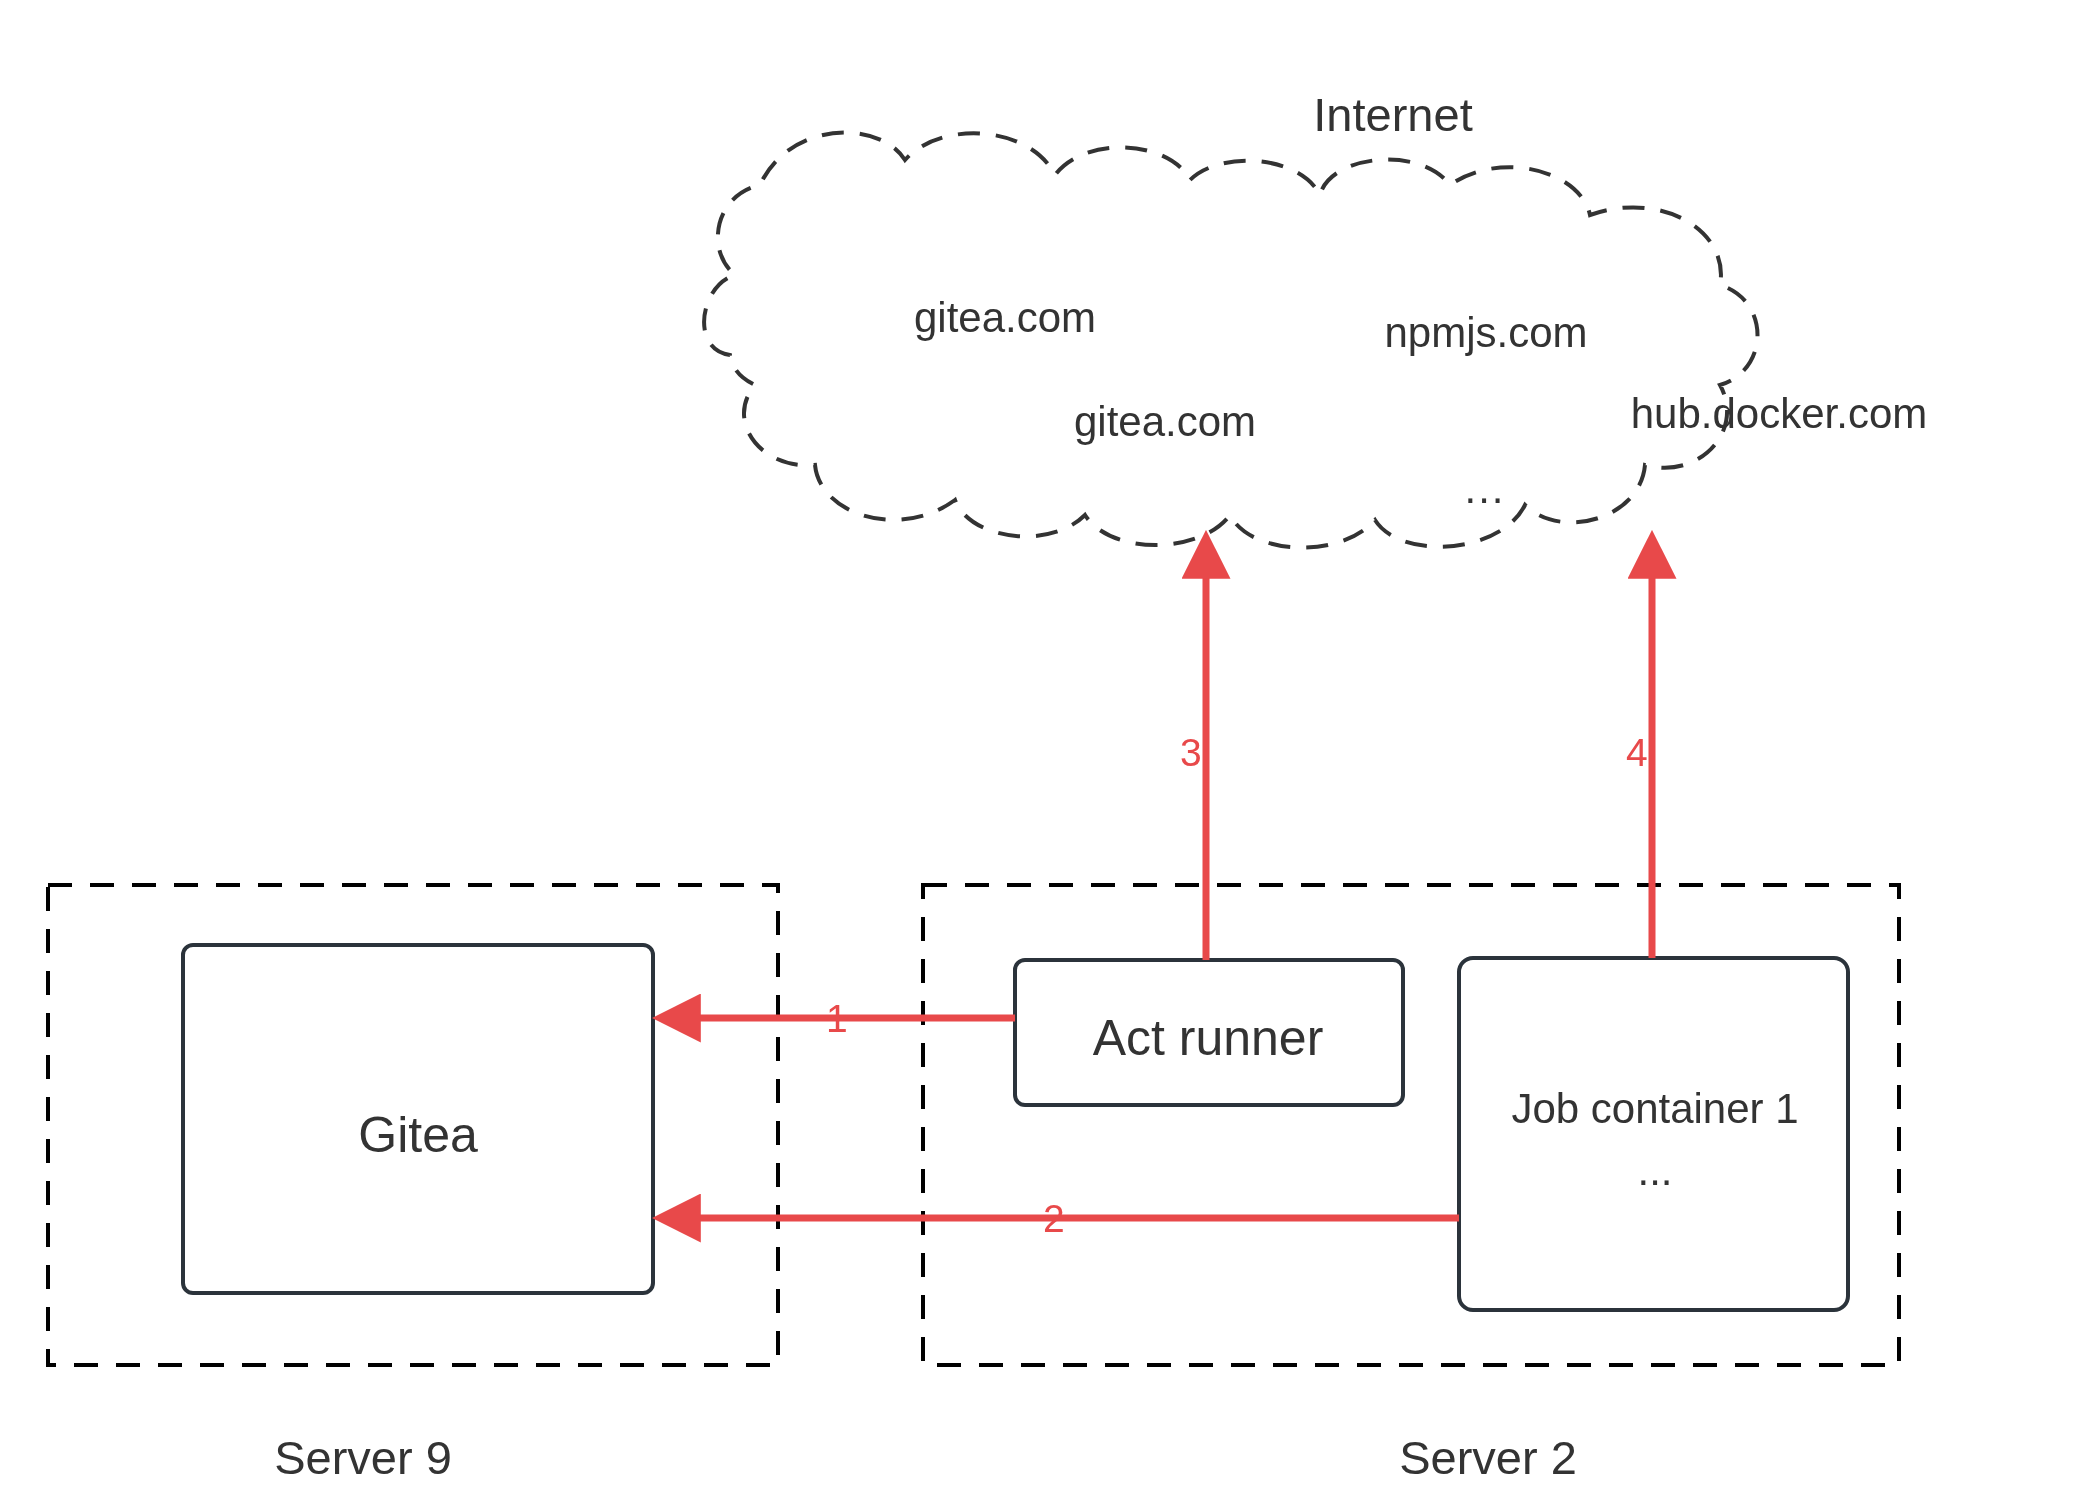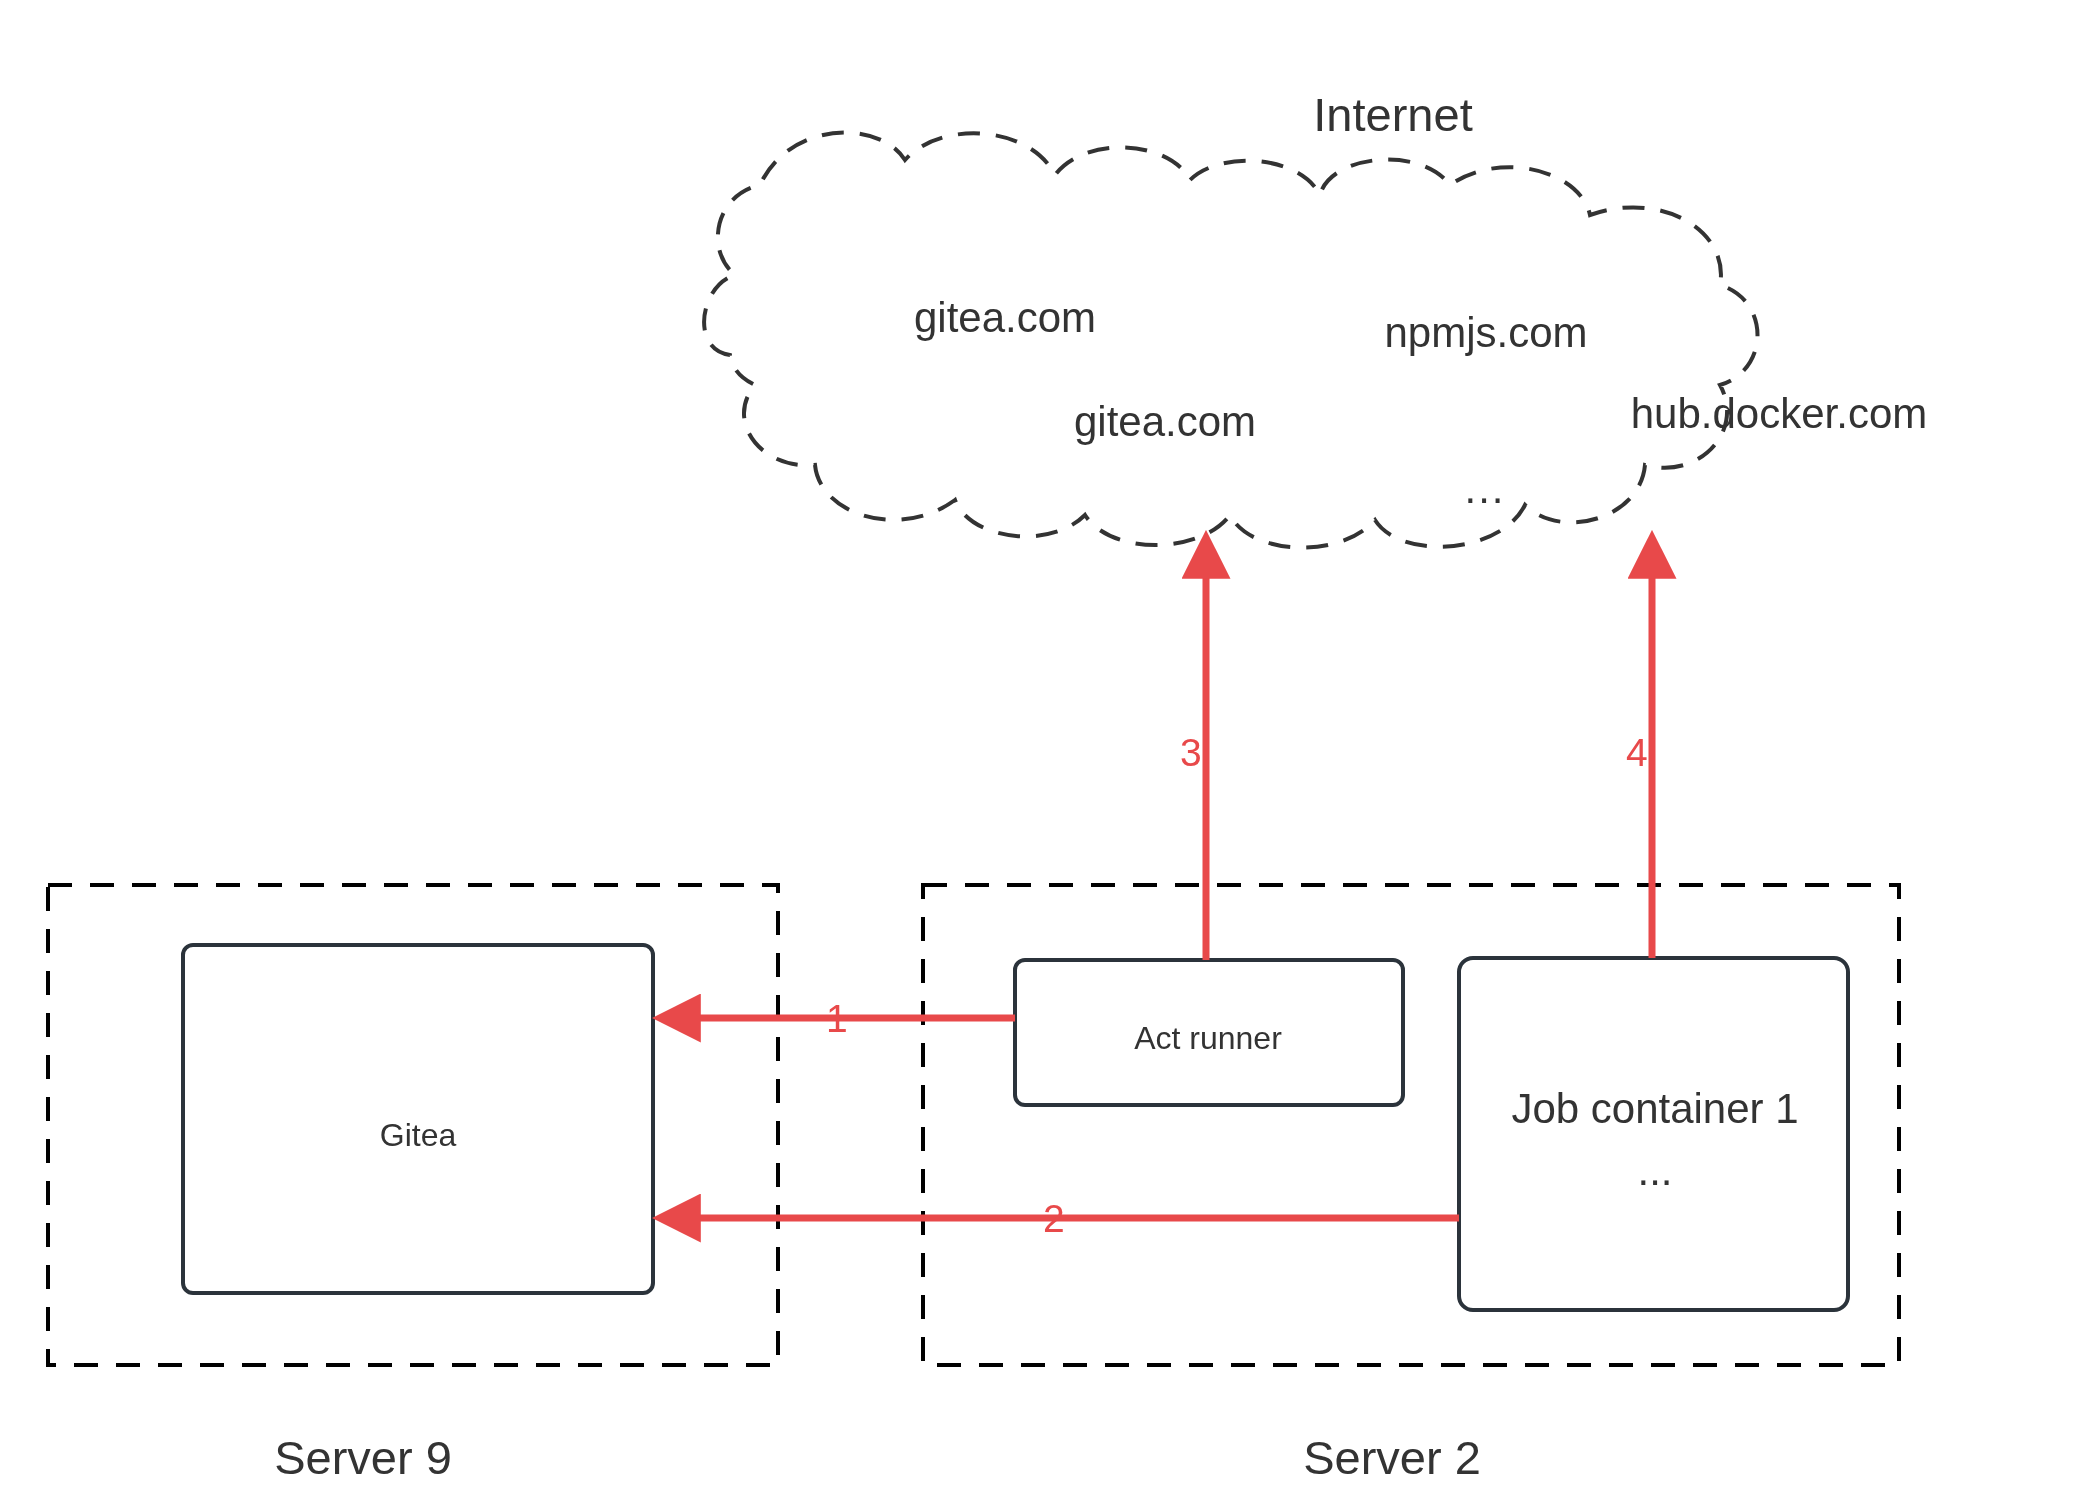"Act runner" .txt-node { font-size: 32px -> 50px }
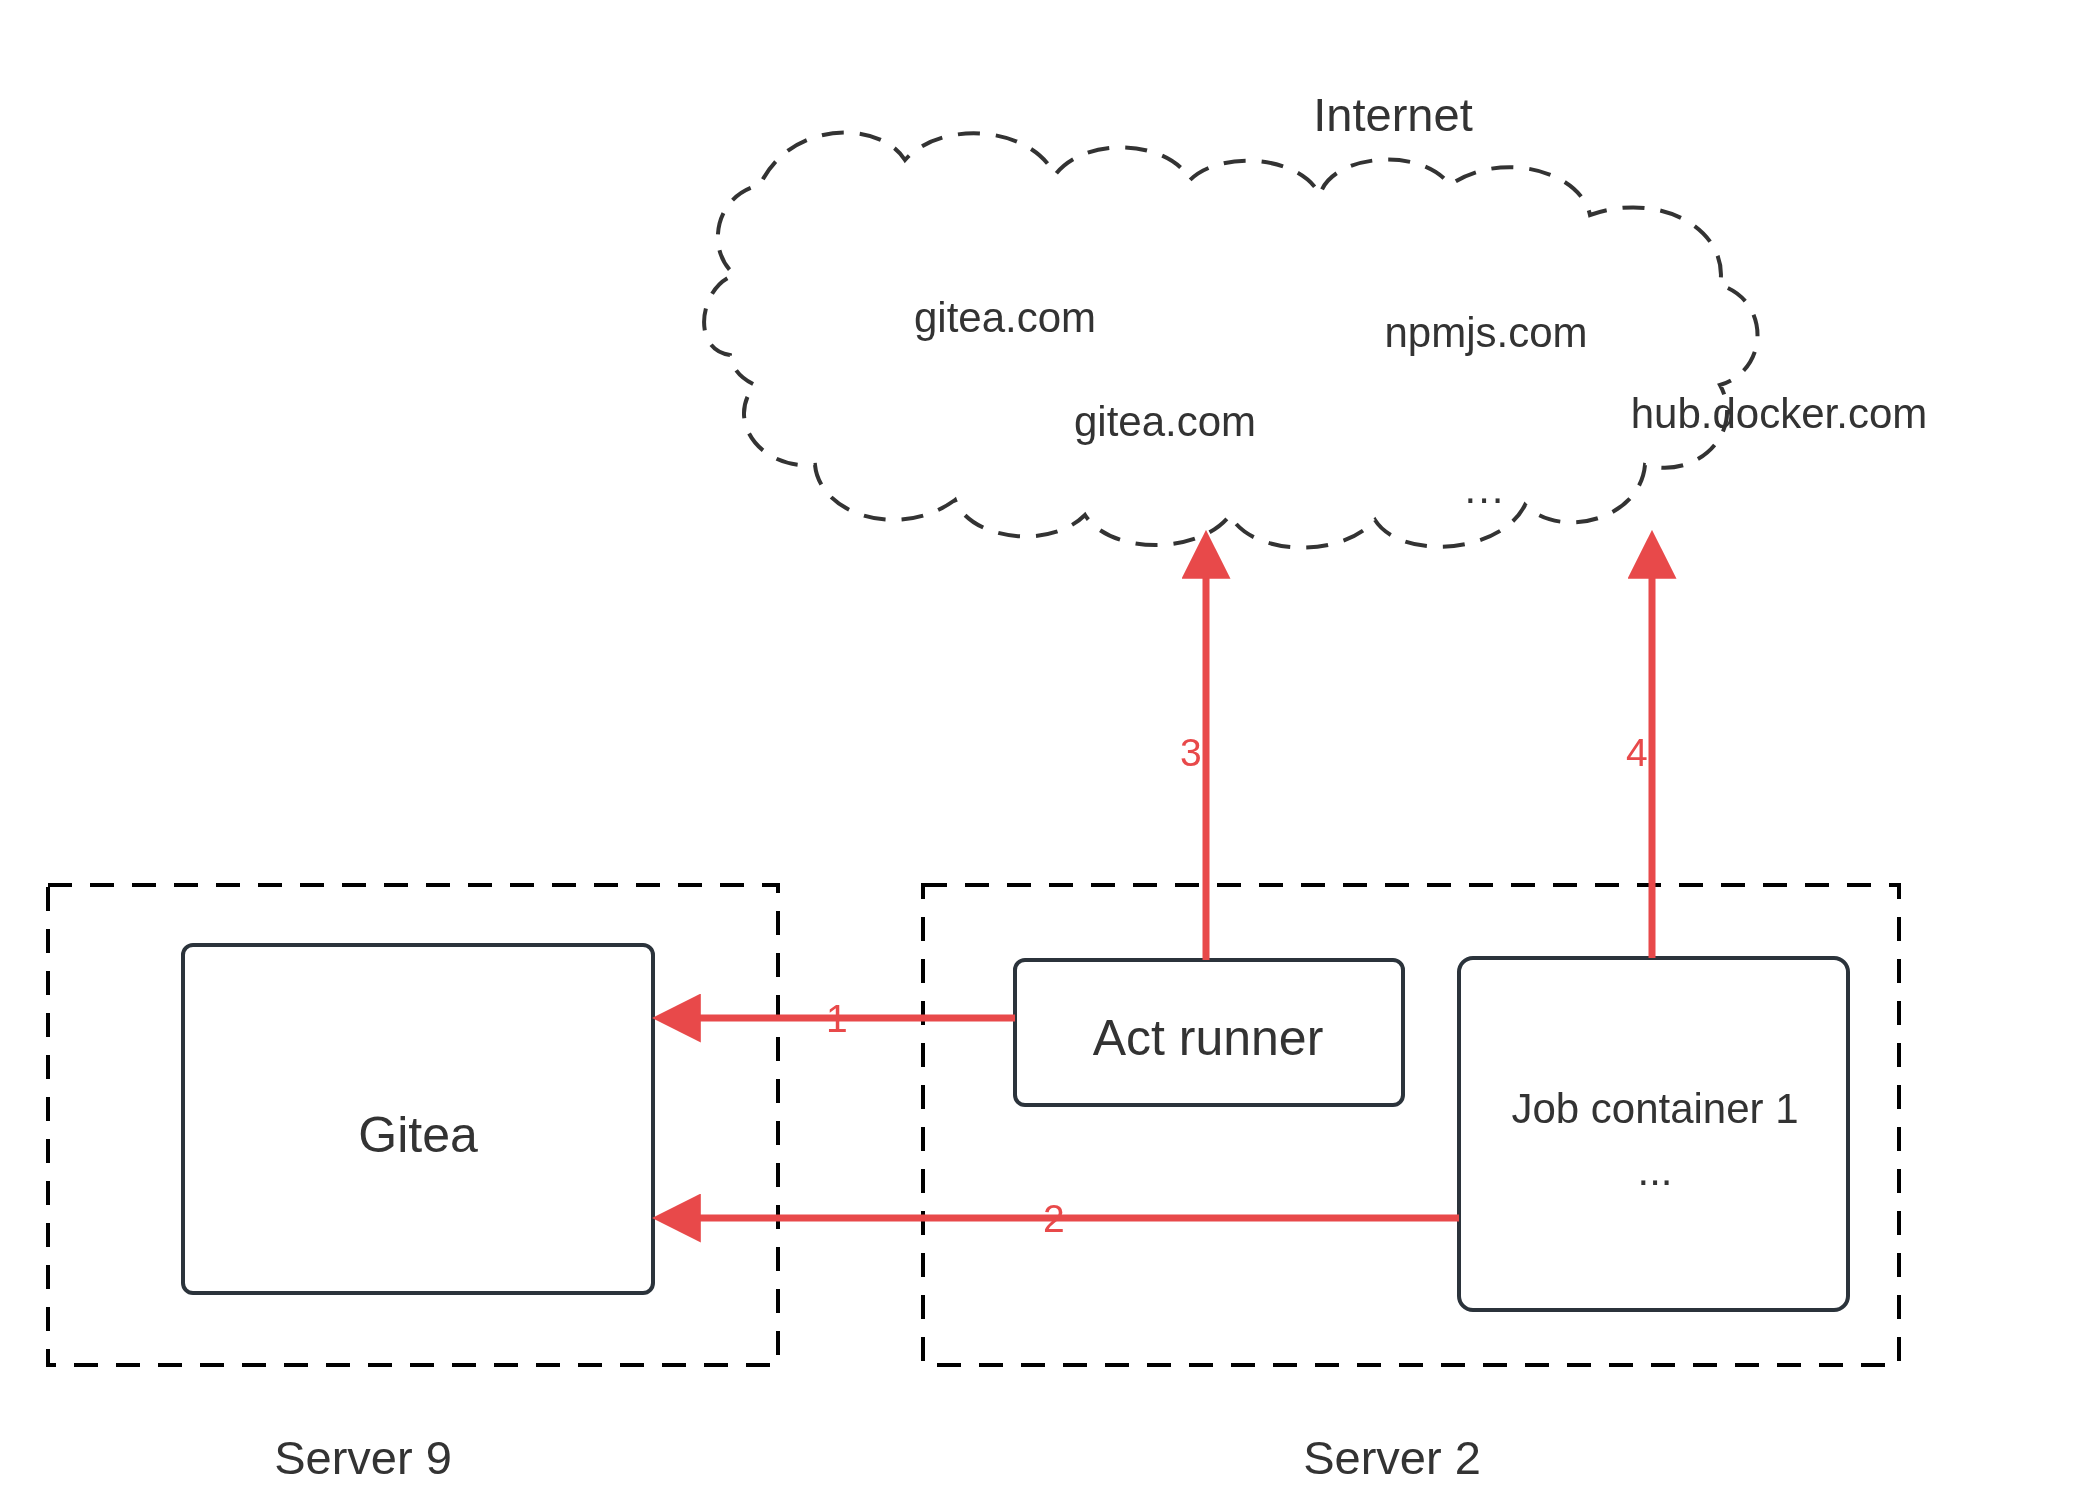"Server 2" div.lbl { left: 1392px -> 1488px }
